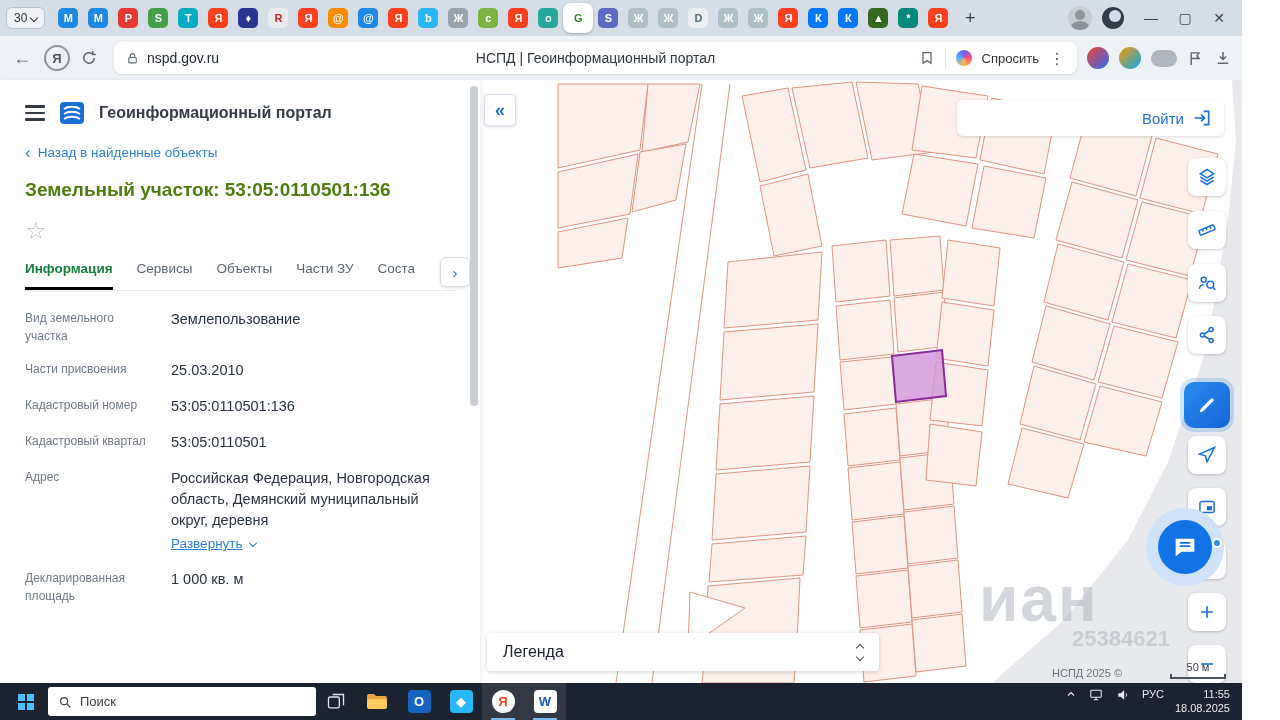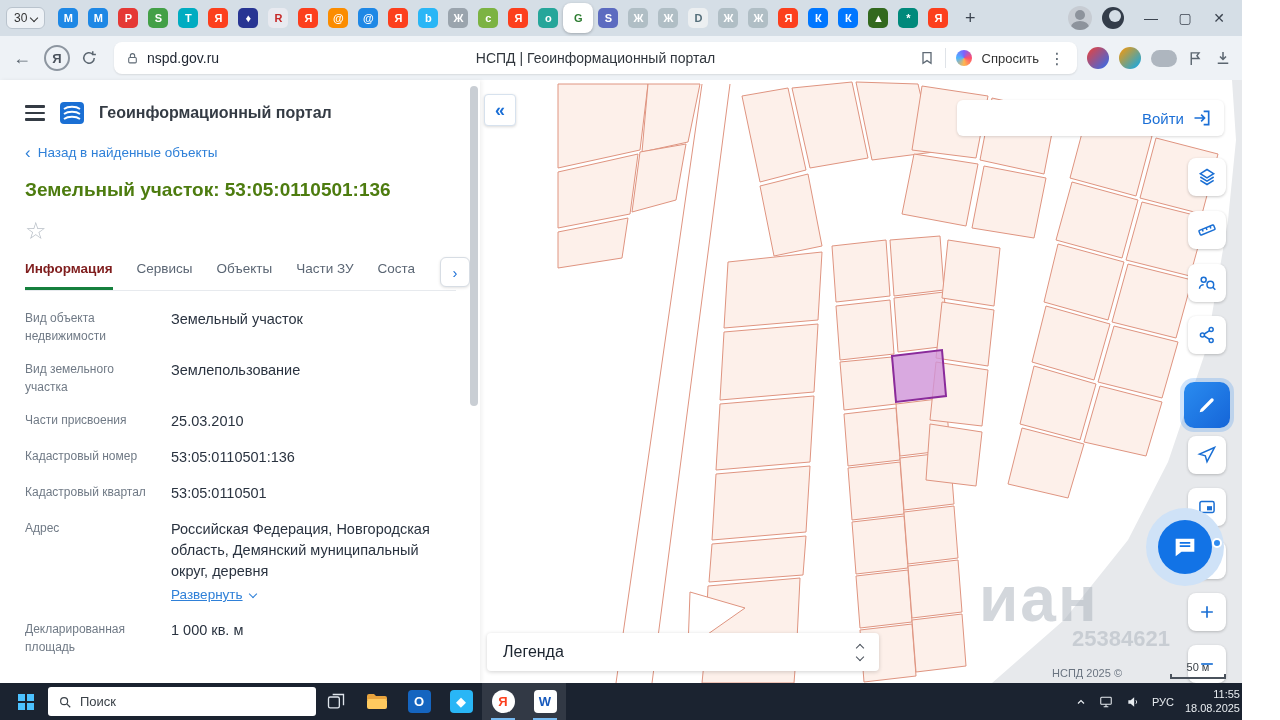"Информация" .ptab.act { border-bottom: 3px solid #15803d -> 3px solid #000000; color: #7f1d1d -> #15803d }
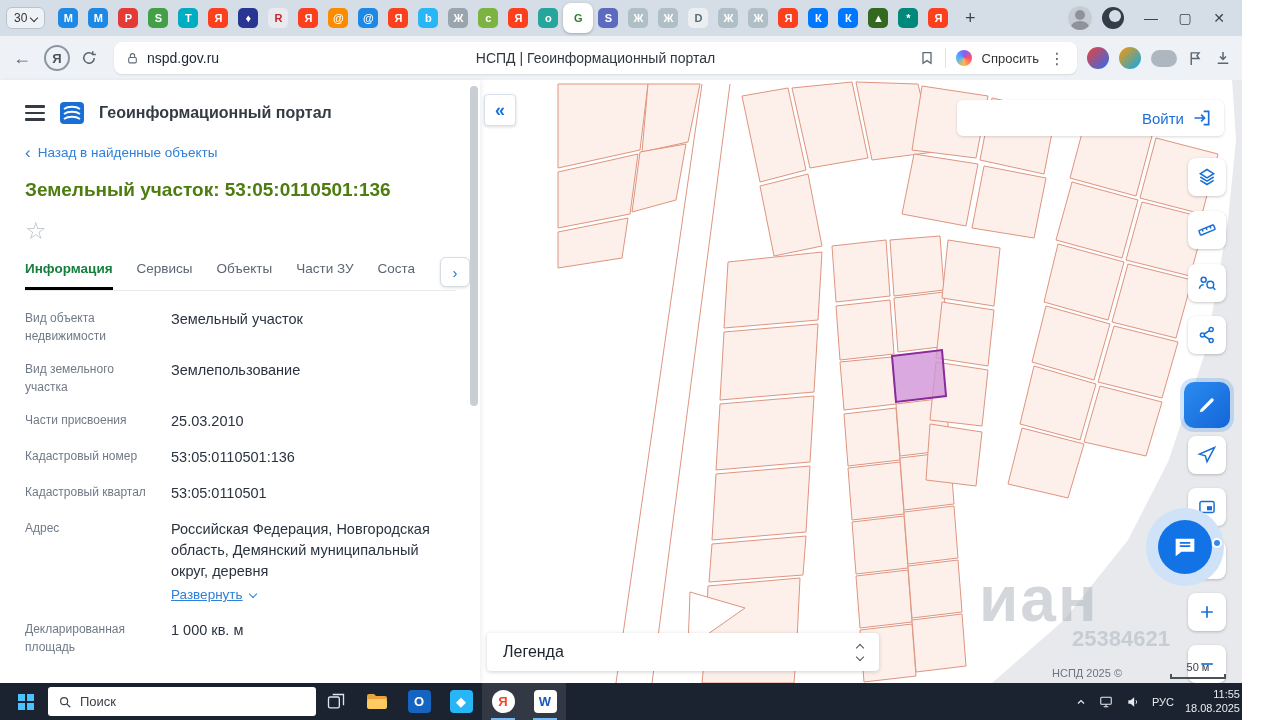"Вид объекта недвижимости" div.frow { html: <div> <div>Вид объекта недвижимости</div> <div>Земельный участок</div> </div> -> none }
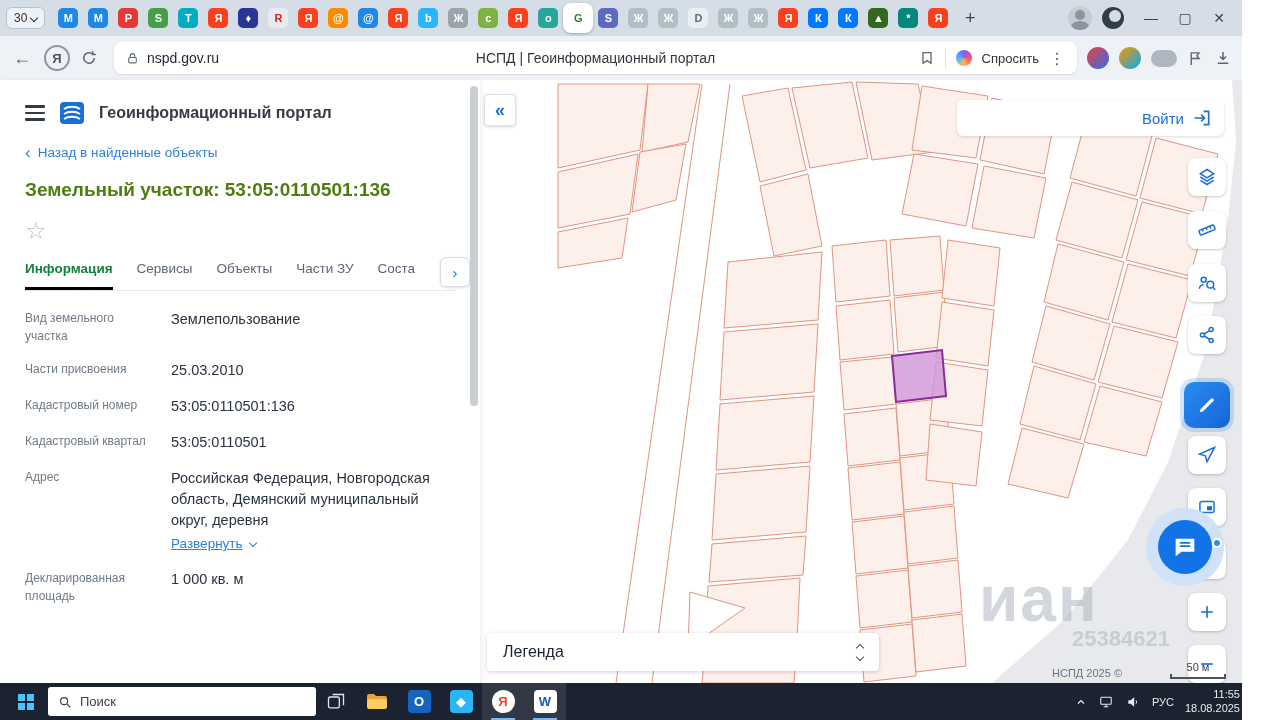"РУС" .tray { align-items: center -> none; padding-right: 13px -> 23px }
